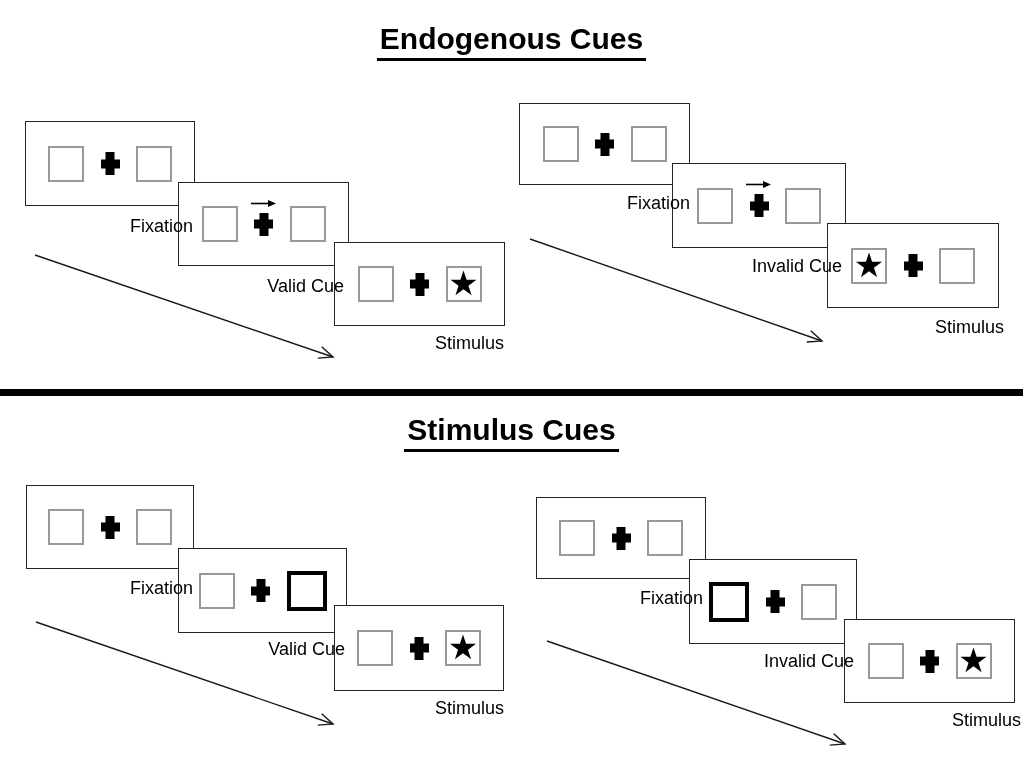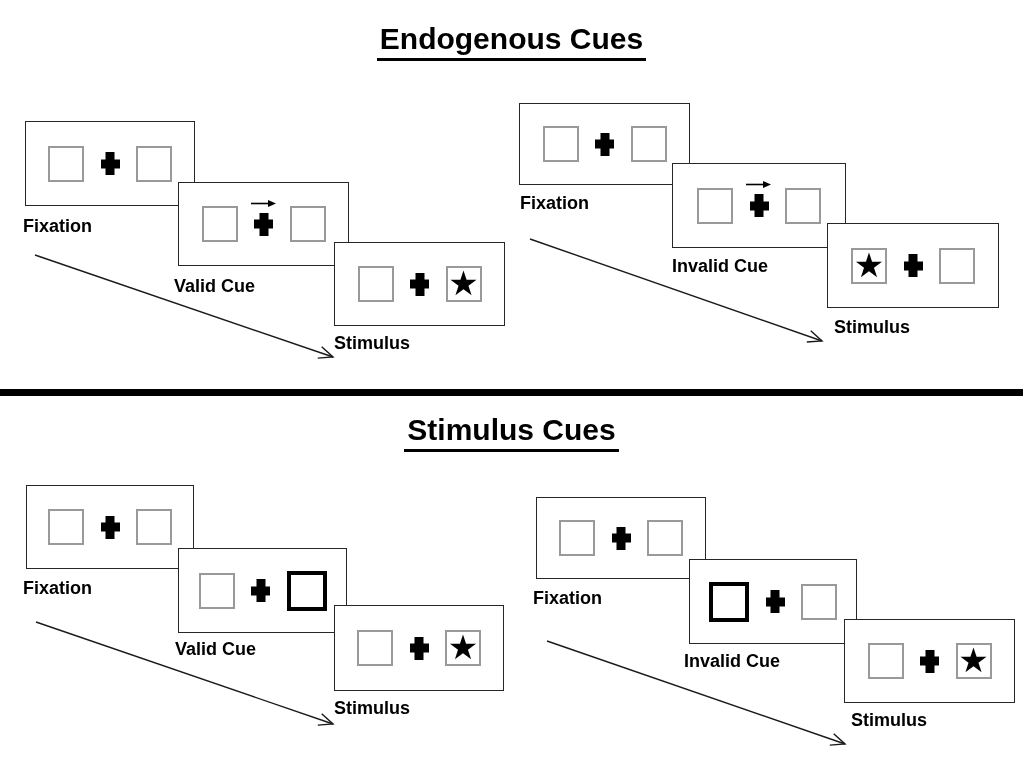"Fixation" .lbl { font-weight: bold -> normal; text-align: left -> right }
